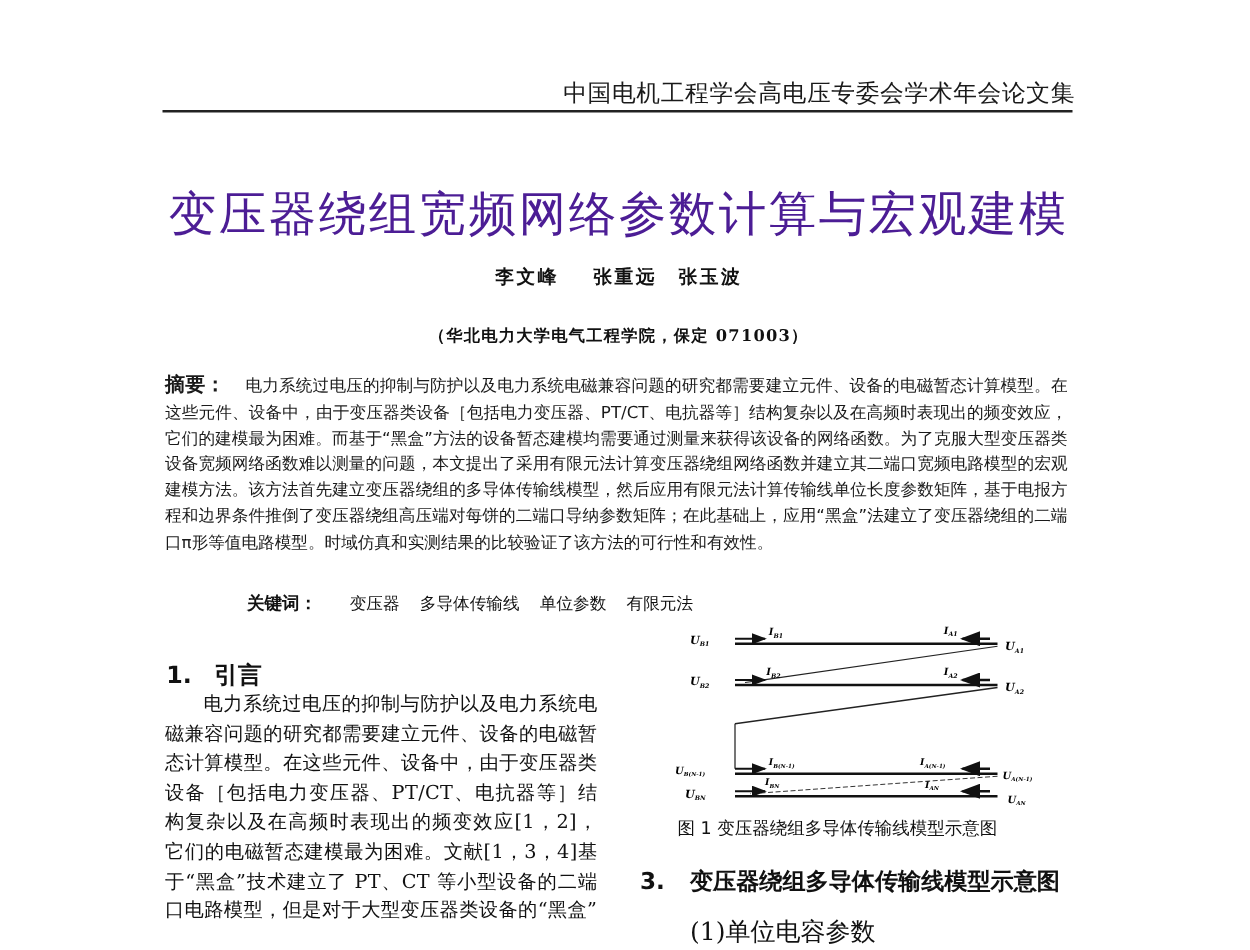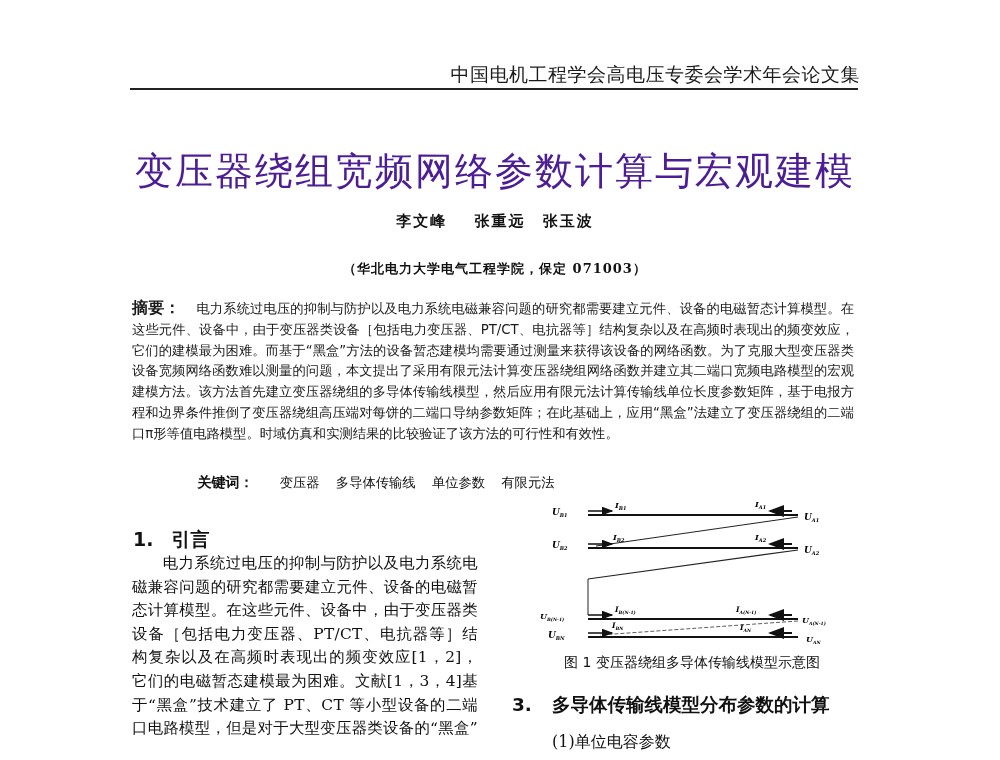"图 1 变压器绕组多导体传输线模型示意图" .fig-caption { text-align: center -> left }
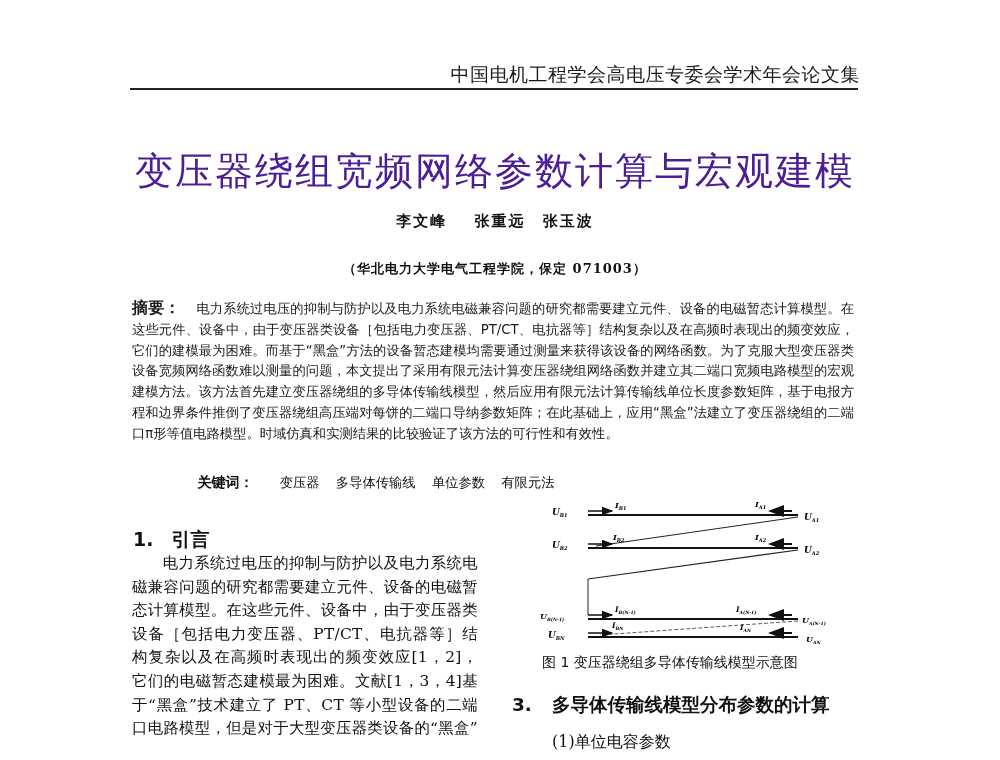"多导体传输线模型分布参数的计算" span { text: 多导体传输线模型分布参数的计算 -> 变压器绕组多导体传输线模型示意图 }
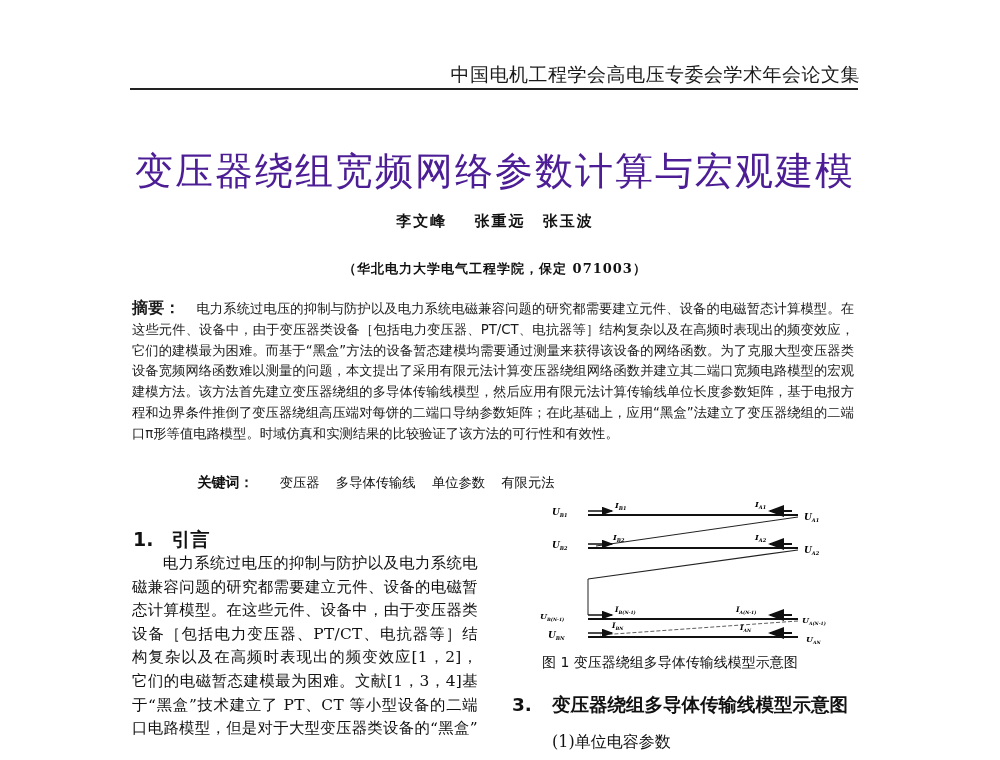"(1)单位电容参数" .sub1 { font-size: 16px -> 20px }
